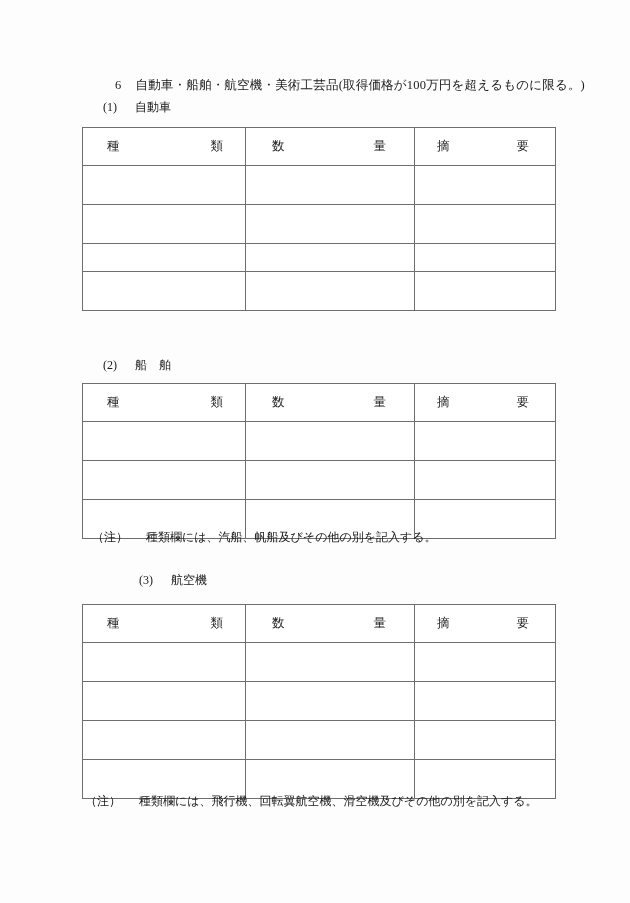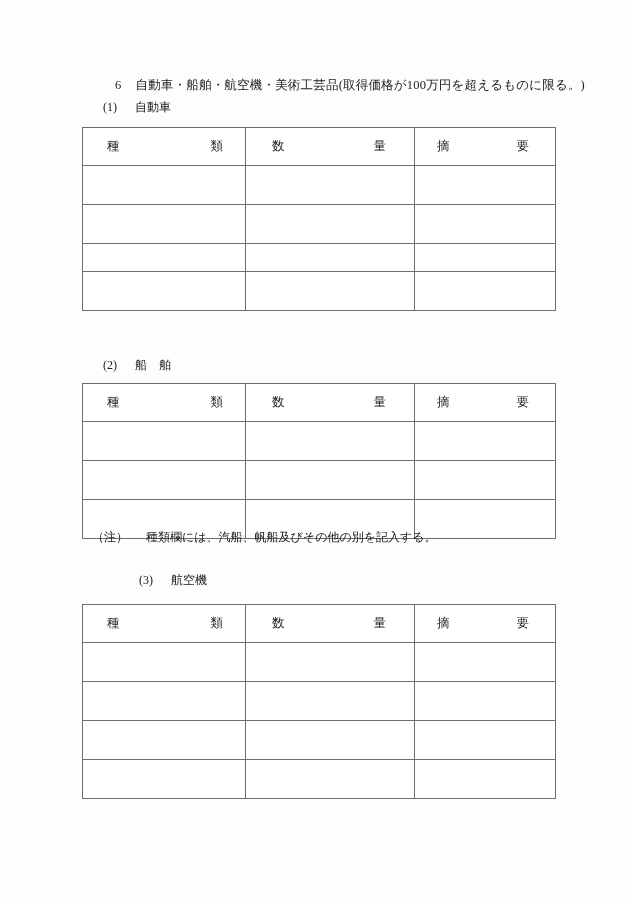"（注） 種類欄には、飛行機、回転翼航空機、滑空機及びその他の別を記入する。" div.note { html: none -> <div> <span>（注）</span><span></span><span>種類欄には、飛行機、回転翼航空機、滑空機及びその他の別を記入する。</span> </div> }
